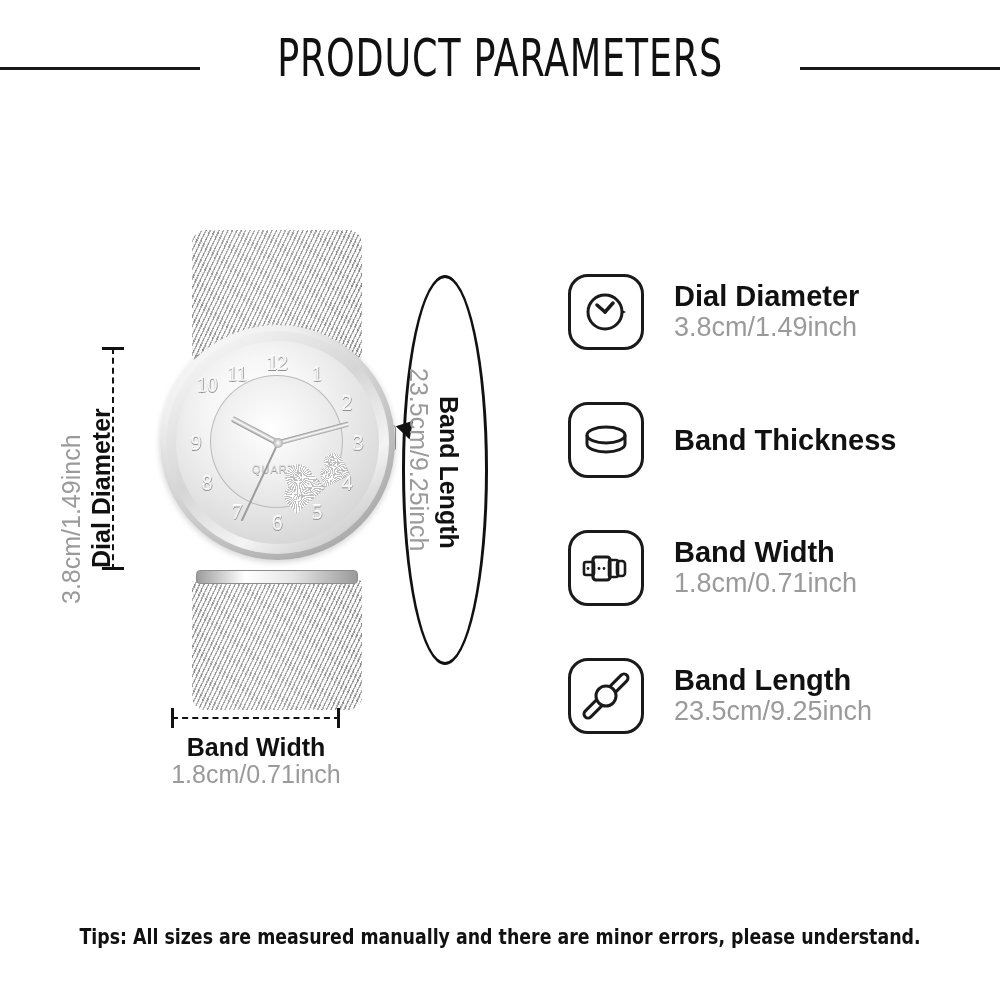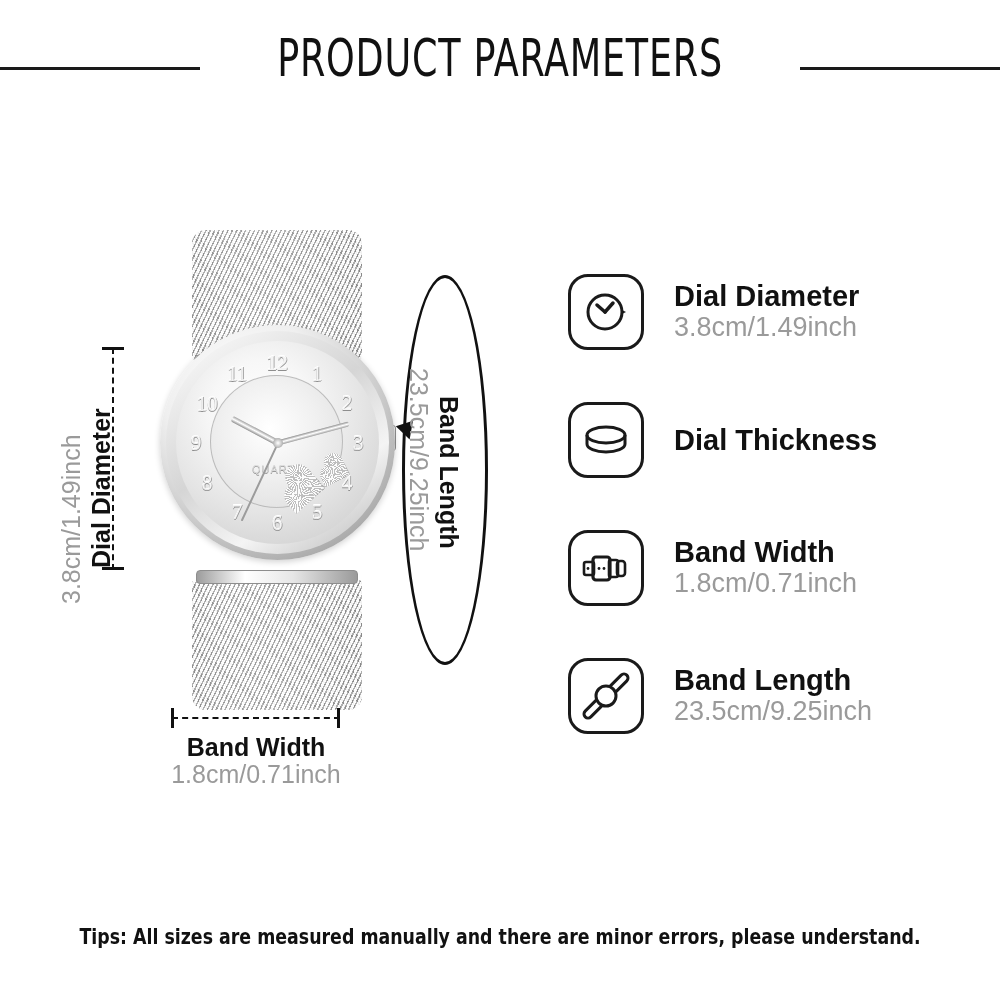"10" div.numeral { top: 63px -> 44px }
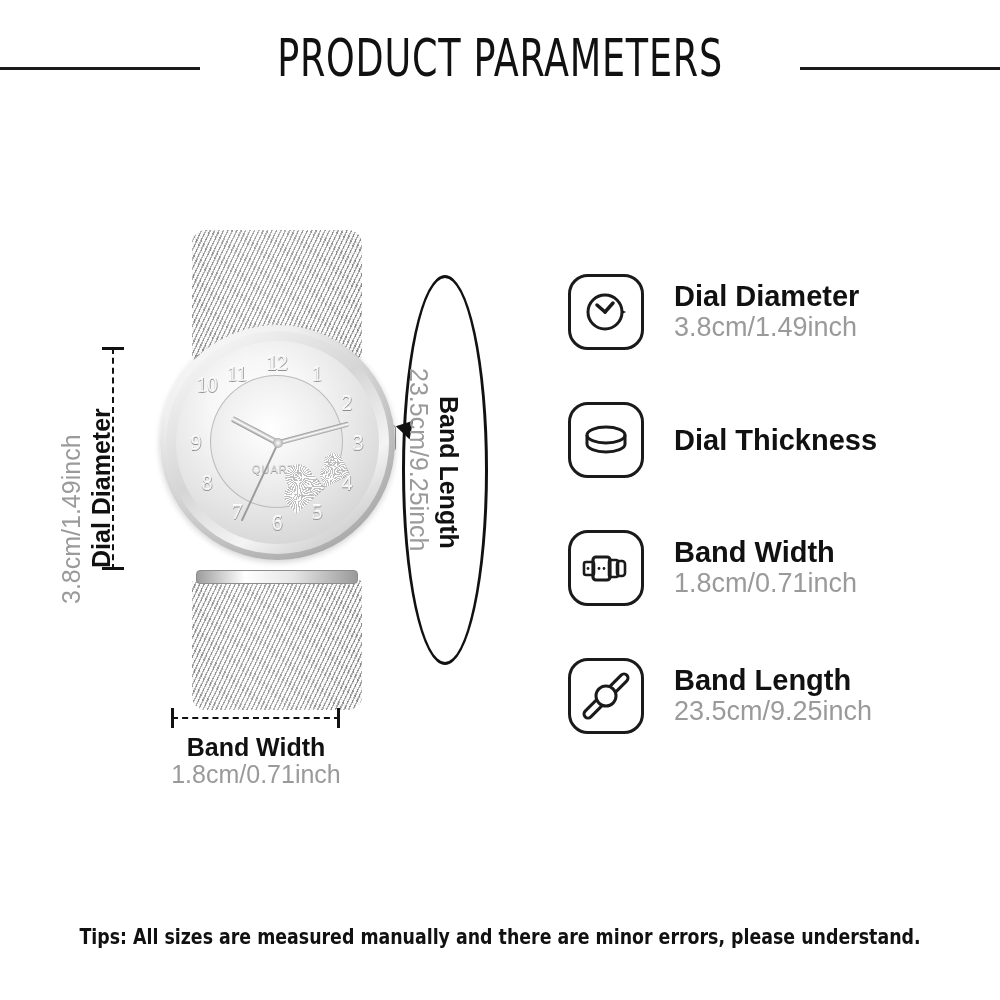"Dial Thickness" div.spec-label { text: Dial -> Band }
